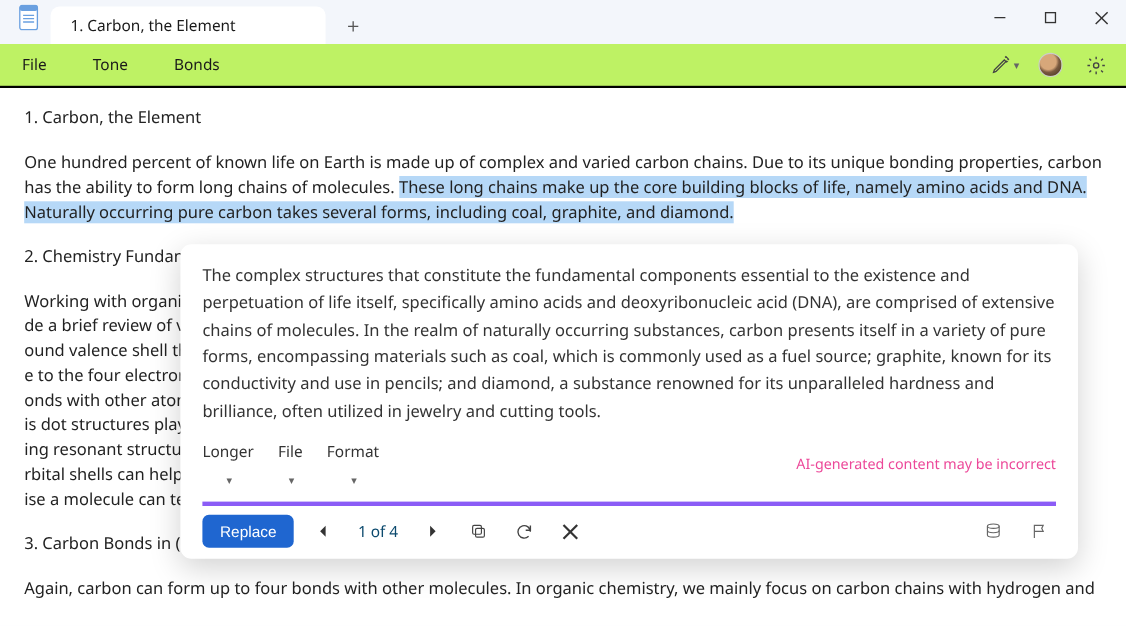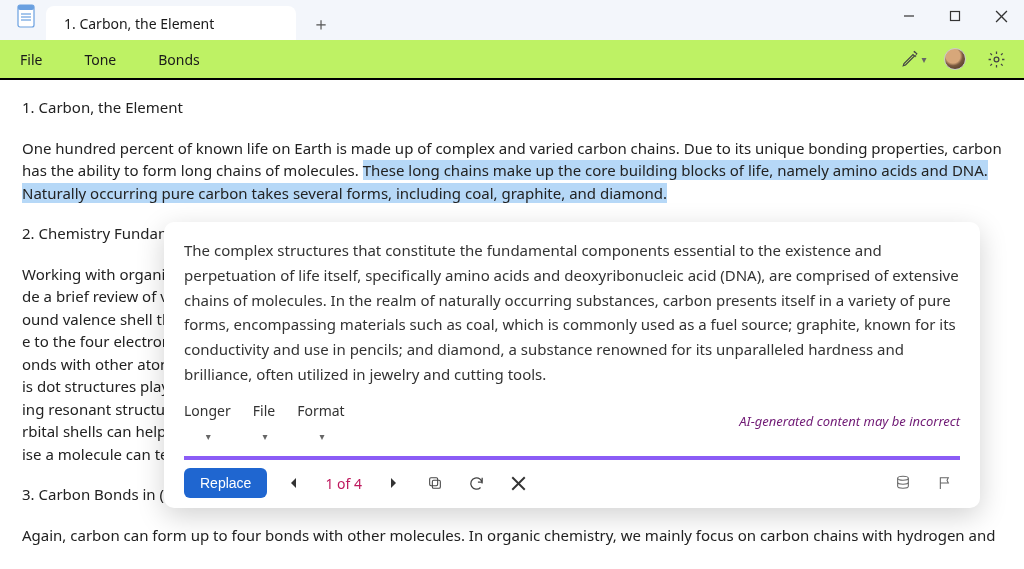"AI-generated content may be incorrect" .popup-opts .disclaimer { color: #701a75 -> #ec4899; font-style: italic -> none }
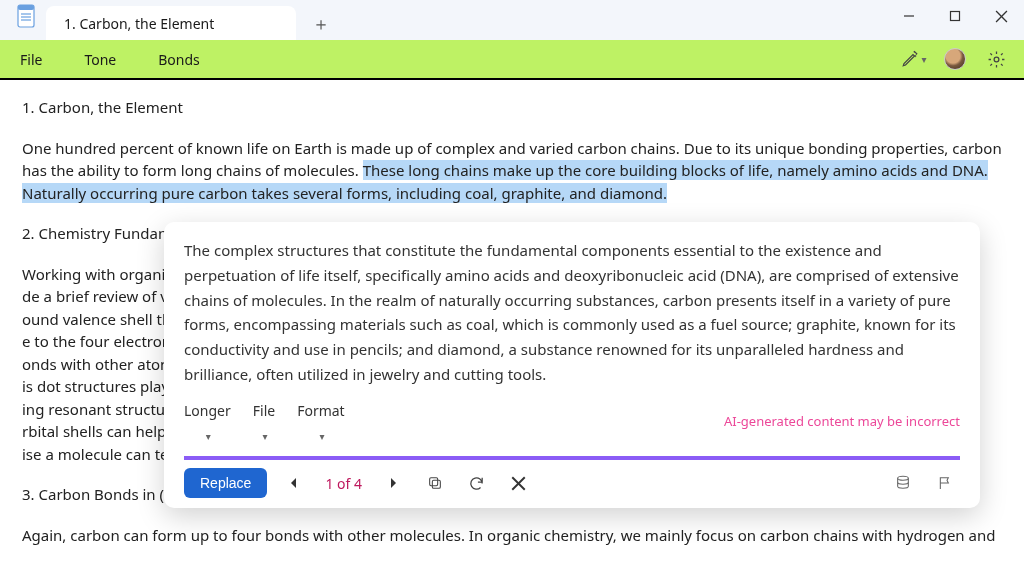"1 of 4" .counter { color: #be185d -> #0c4a6e }
